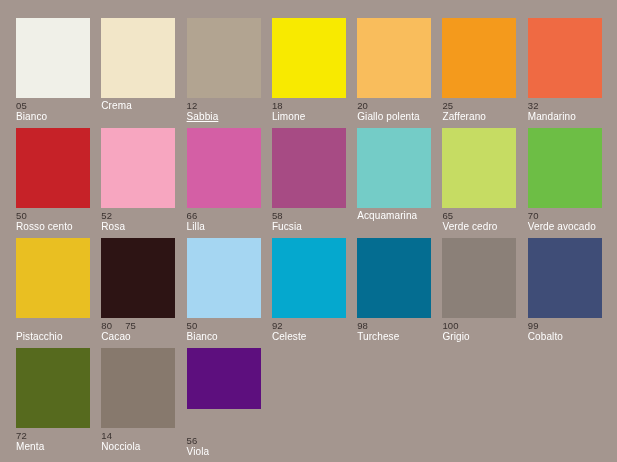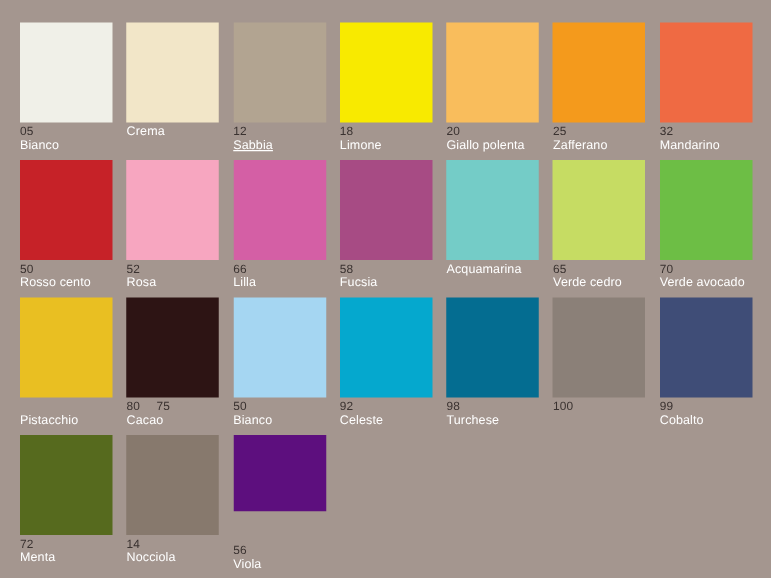"Grigio" span.swatch-name { html: none -> <span>Grigio</span> }
